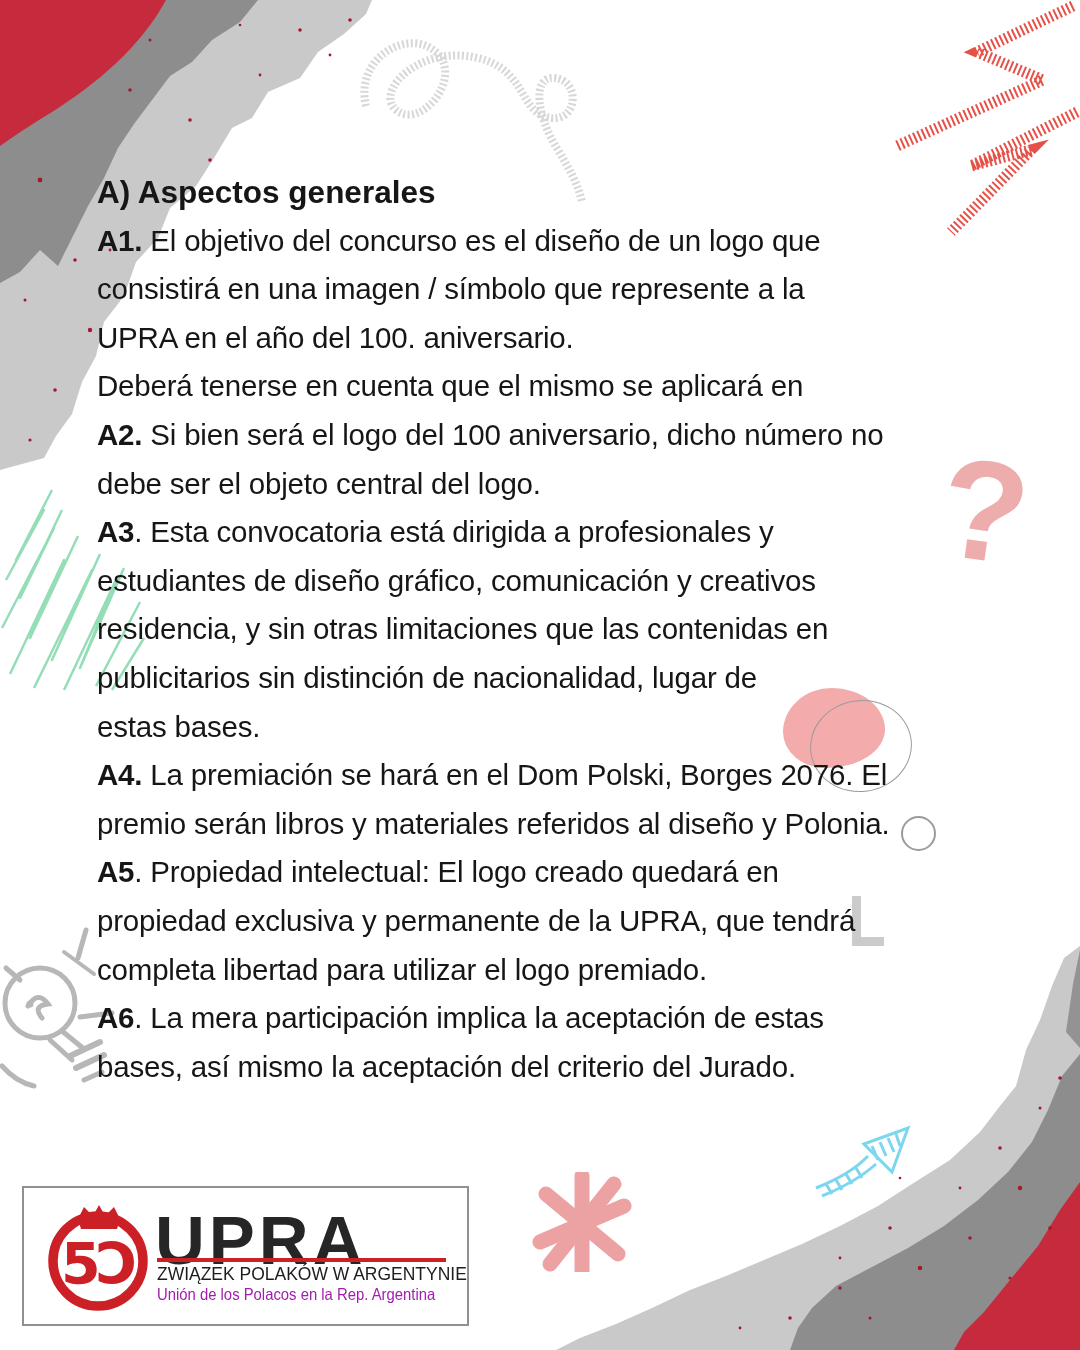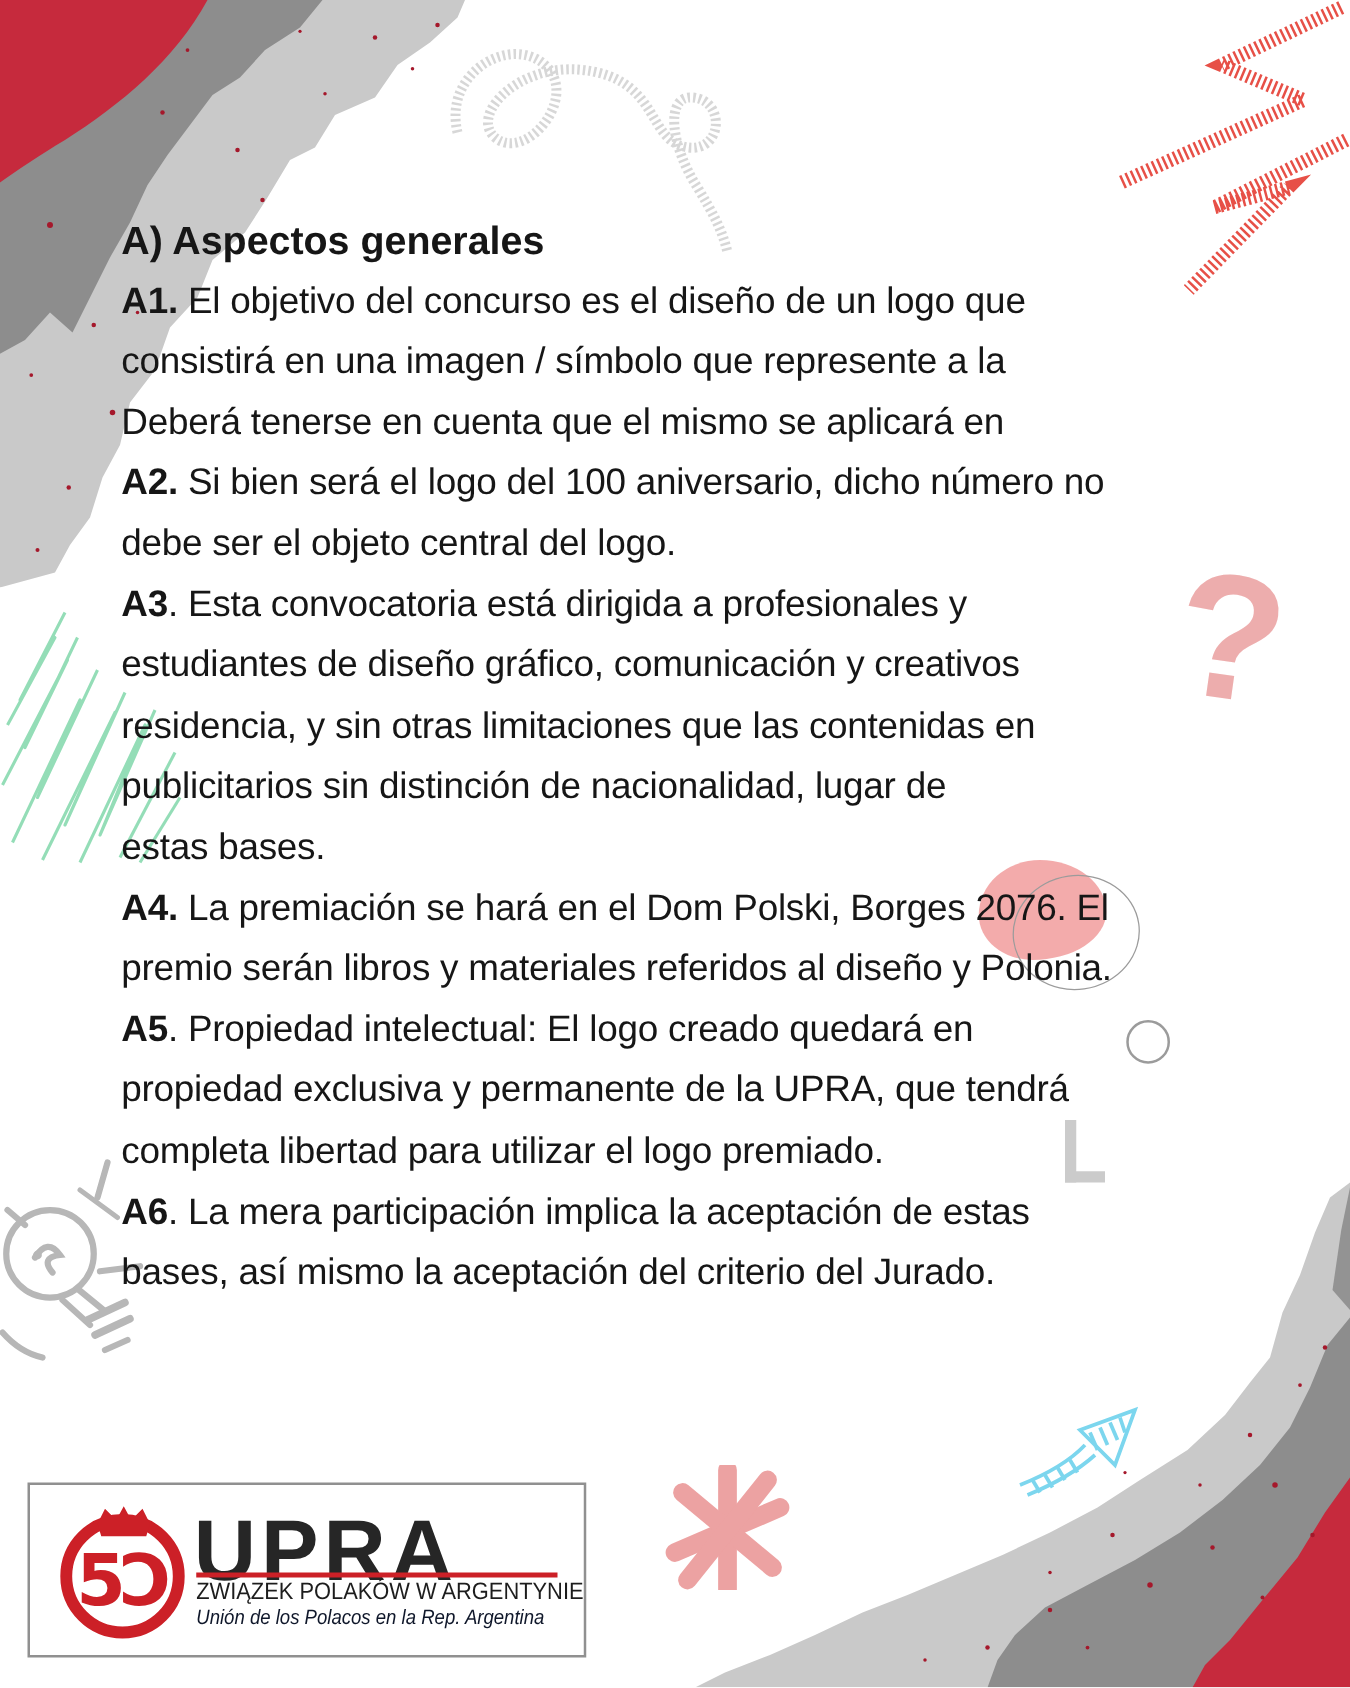"UPRA en el año del" div.line { html: none -> <div><b></b><span>UPRA en el año del 100. aniversario.</span></div> }
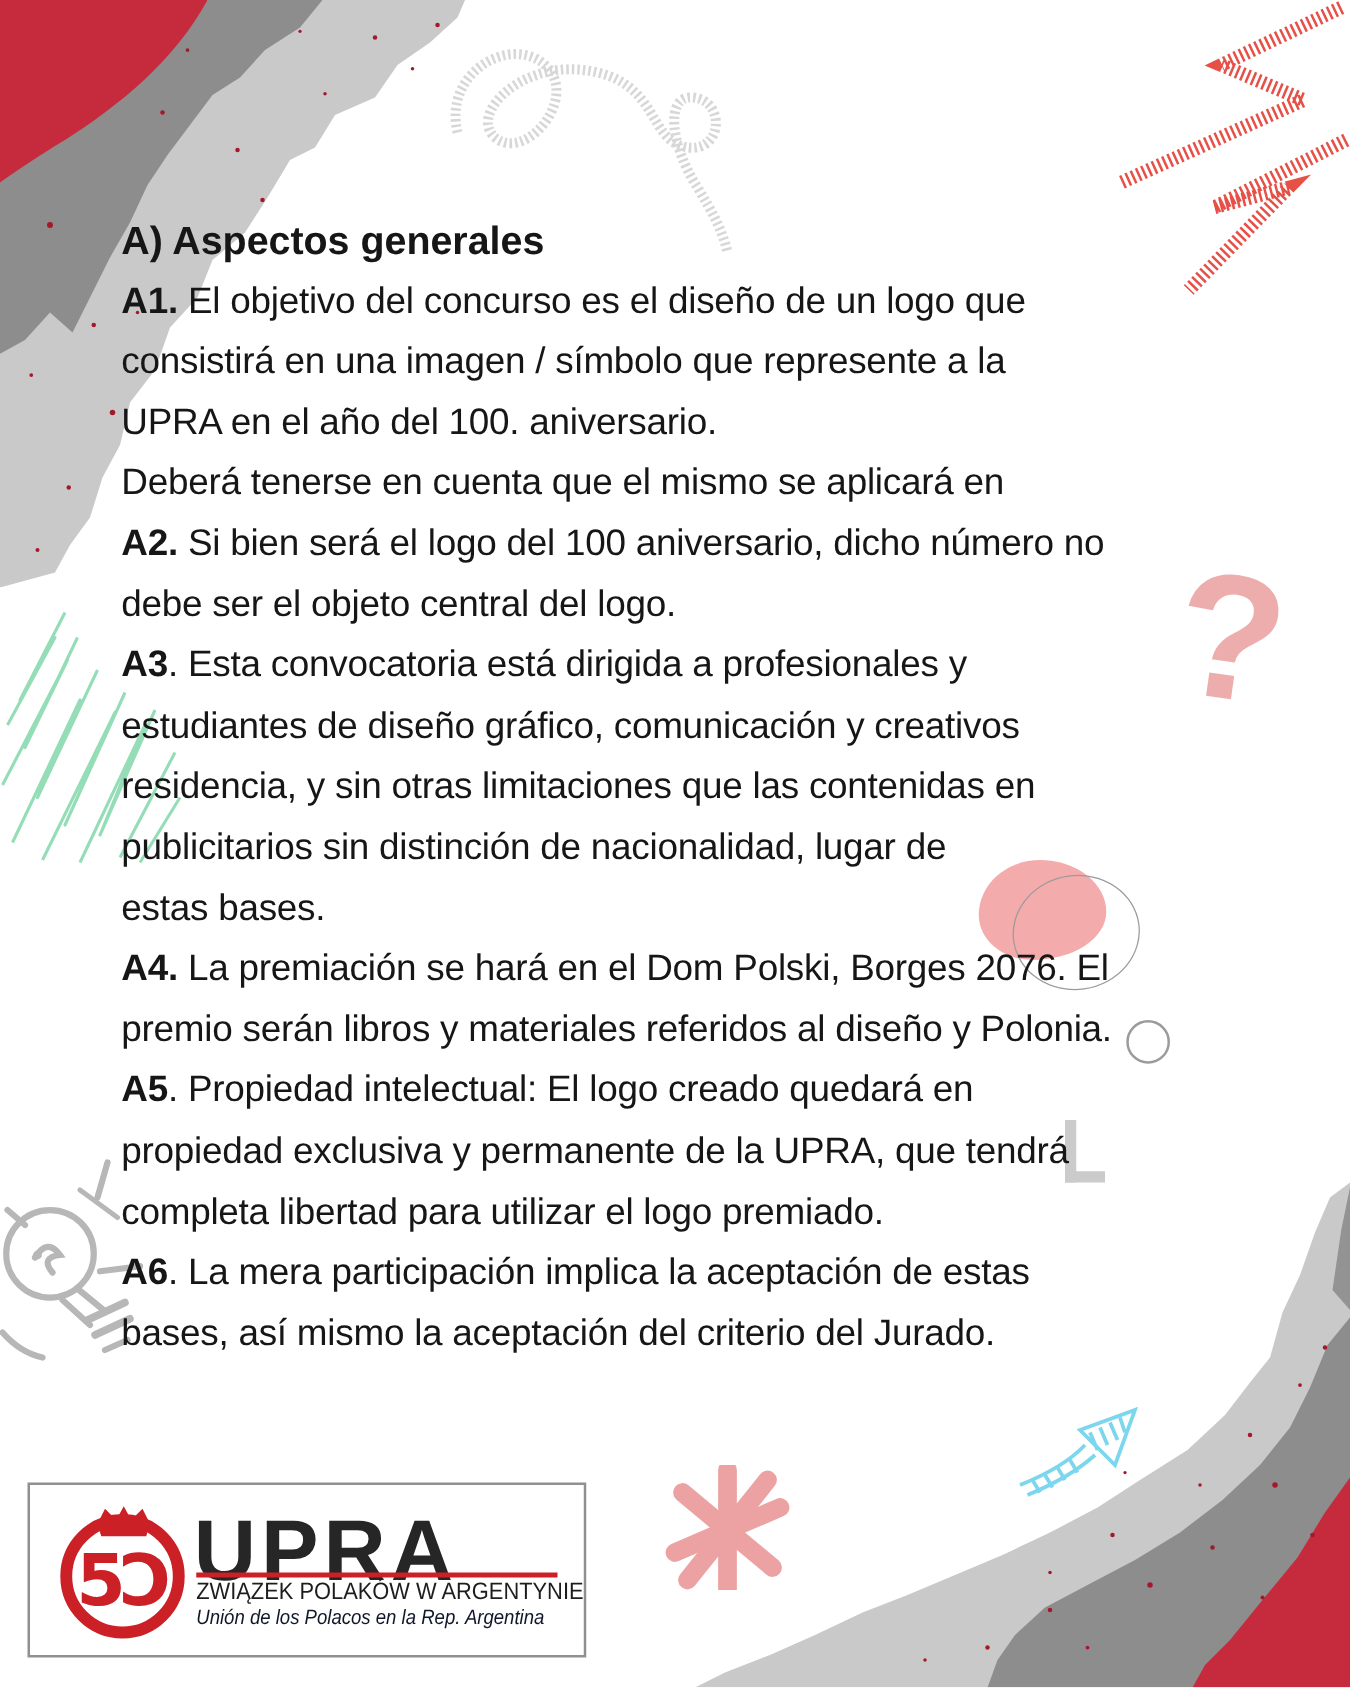"Unión de los Polacos en" #logo-es { color: #0f172a -> #a21caf; font-style: italic -> none }
